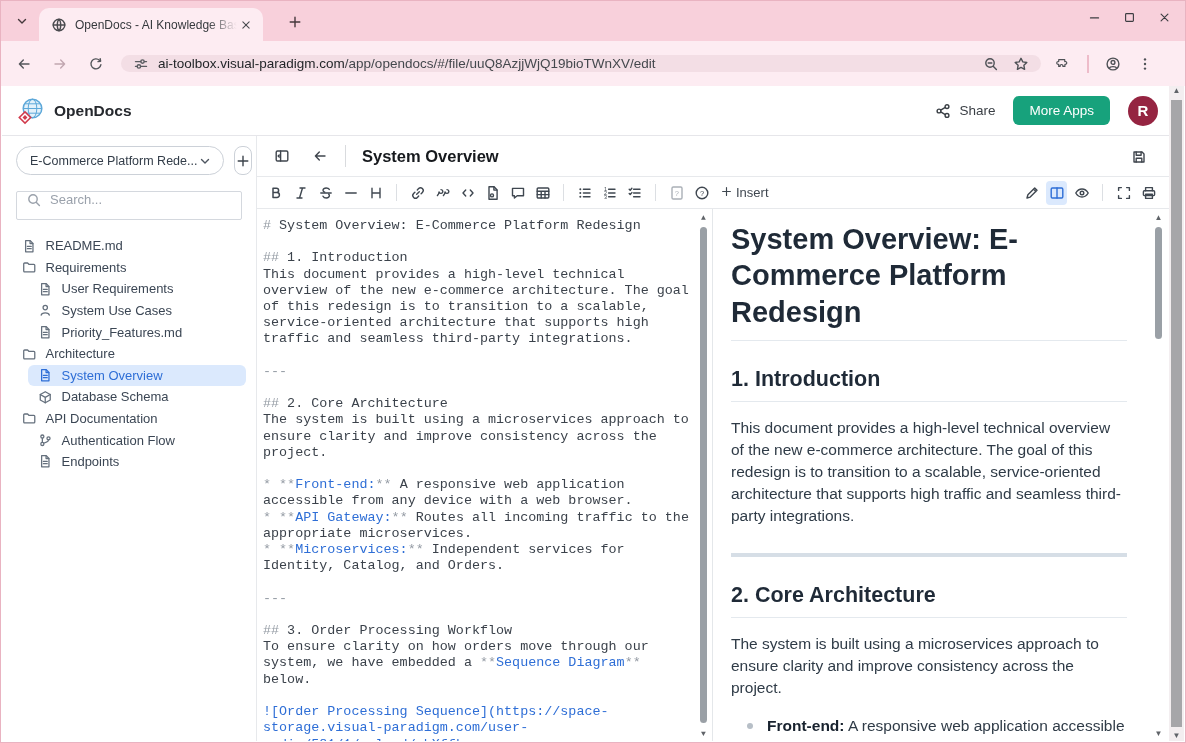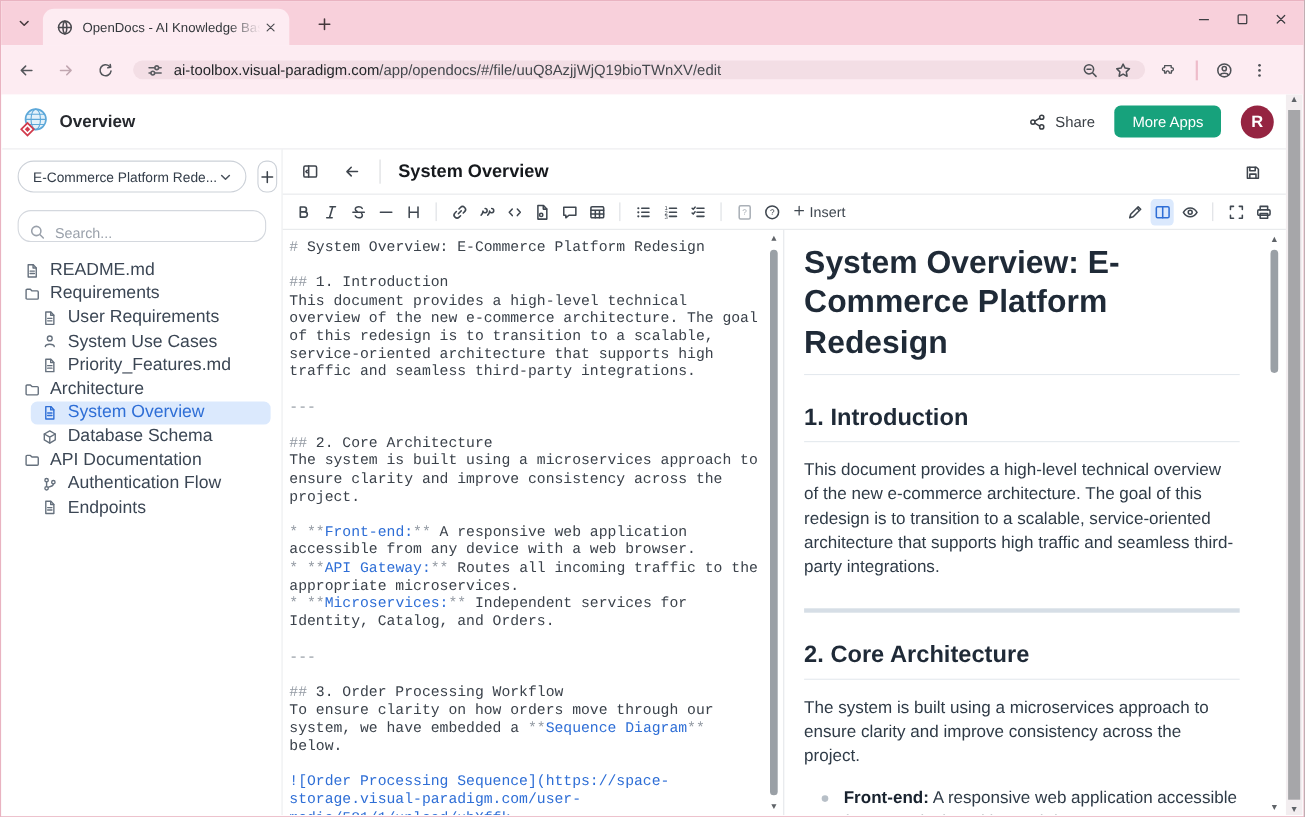"Overview" span.brand-name { text: Overview -> OpenDocs }
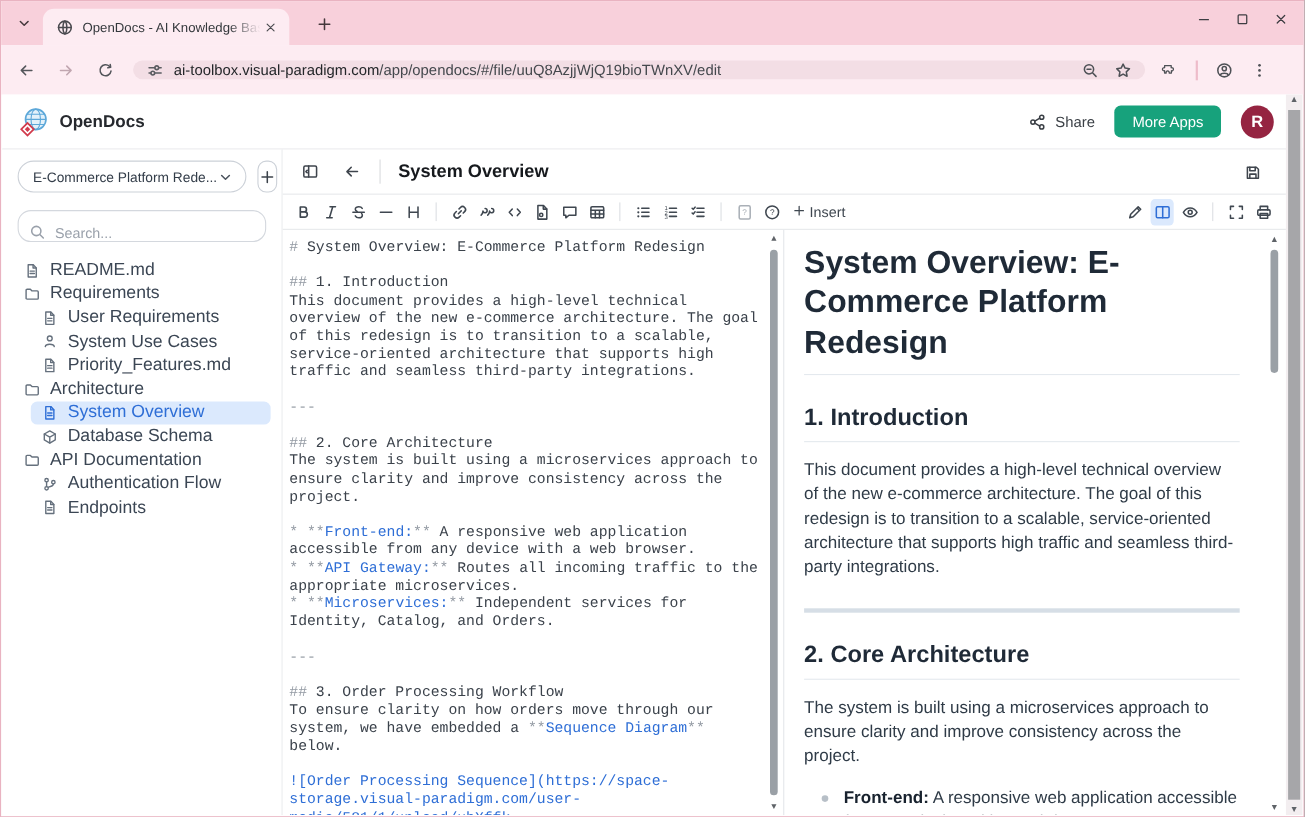"Search..." .search-box { align-items: flex-end -> flex-start; border-radius: 12px -> 2px }
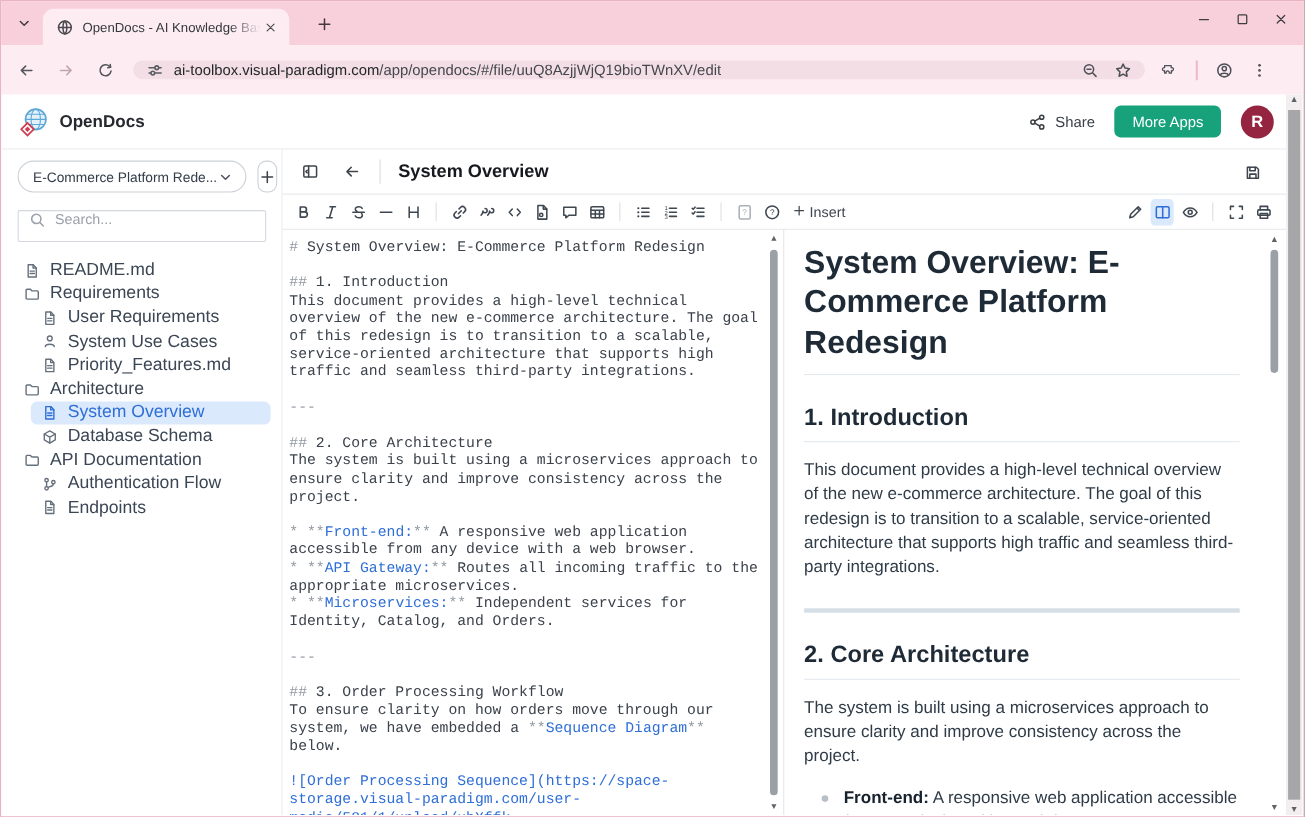"README.md" .tree-item .tlabel { font-size: 16px -> 13px }
